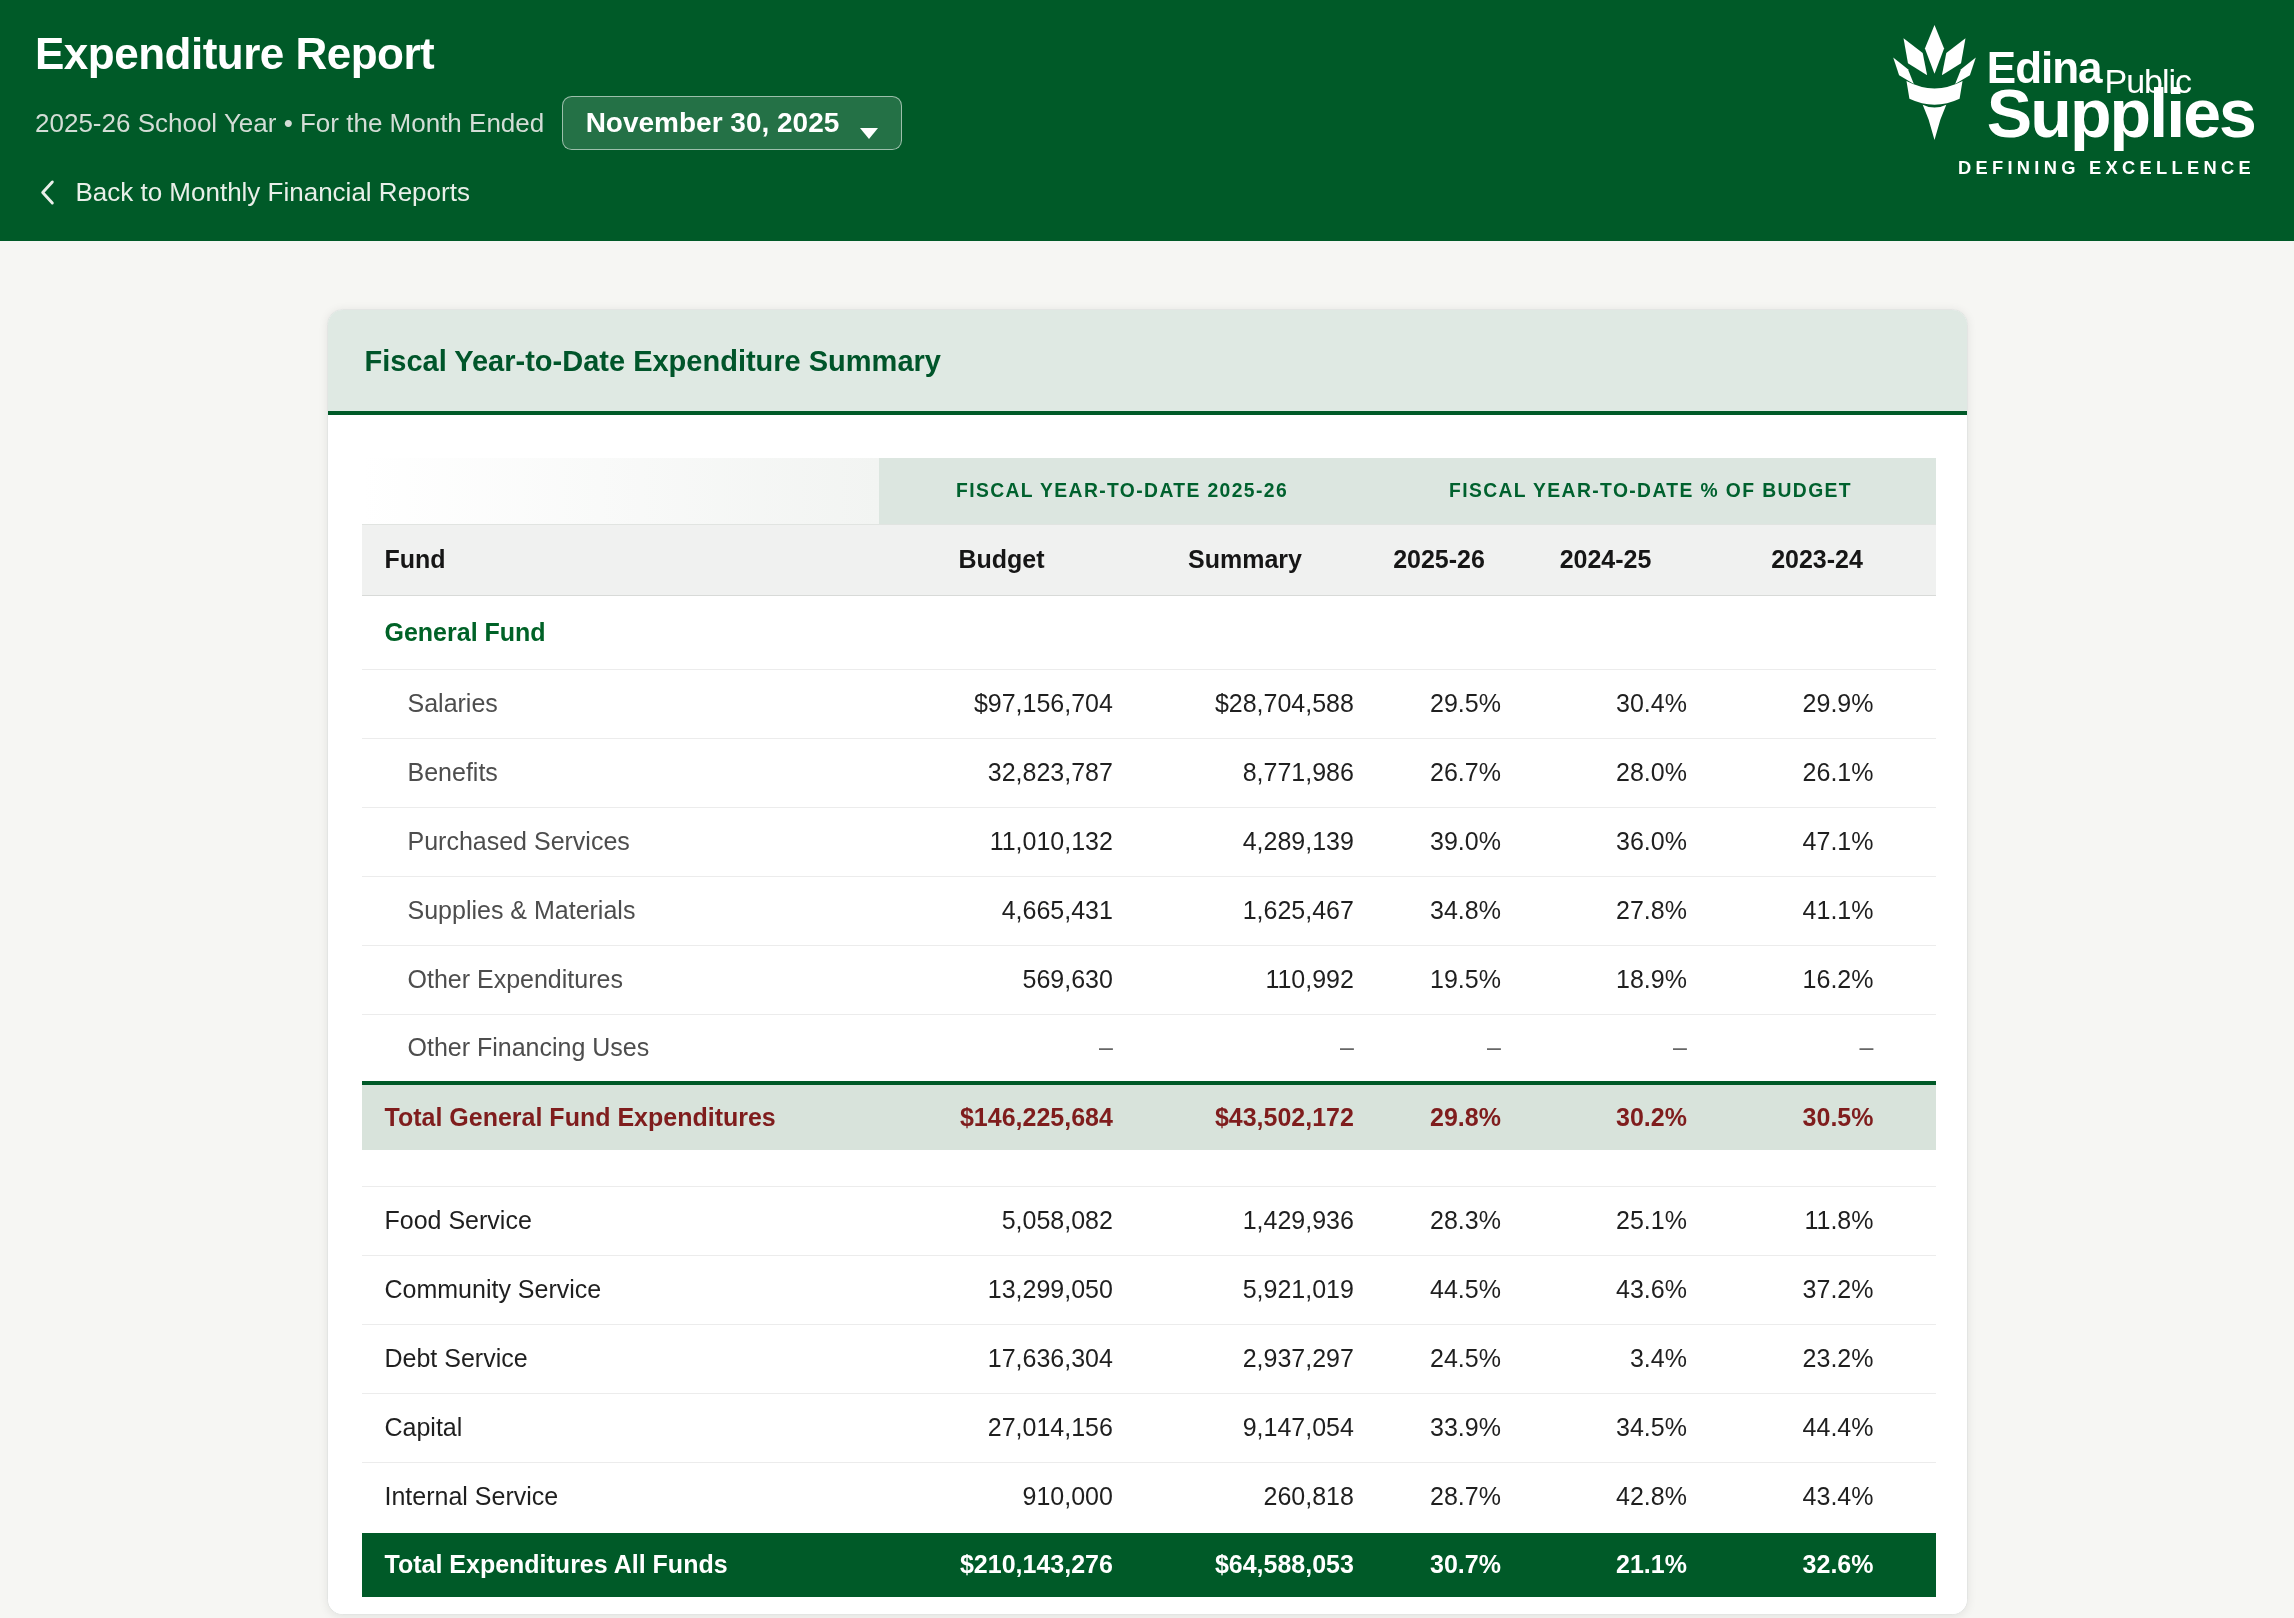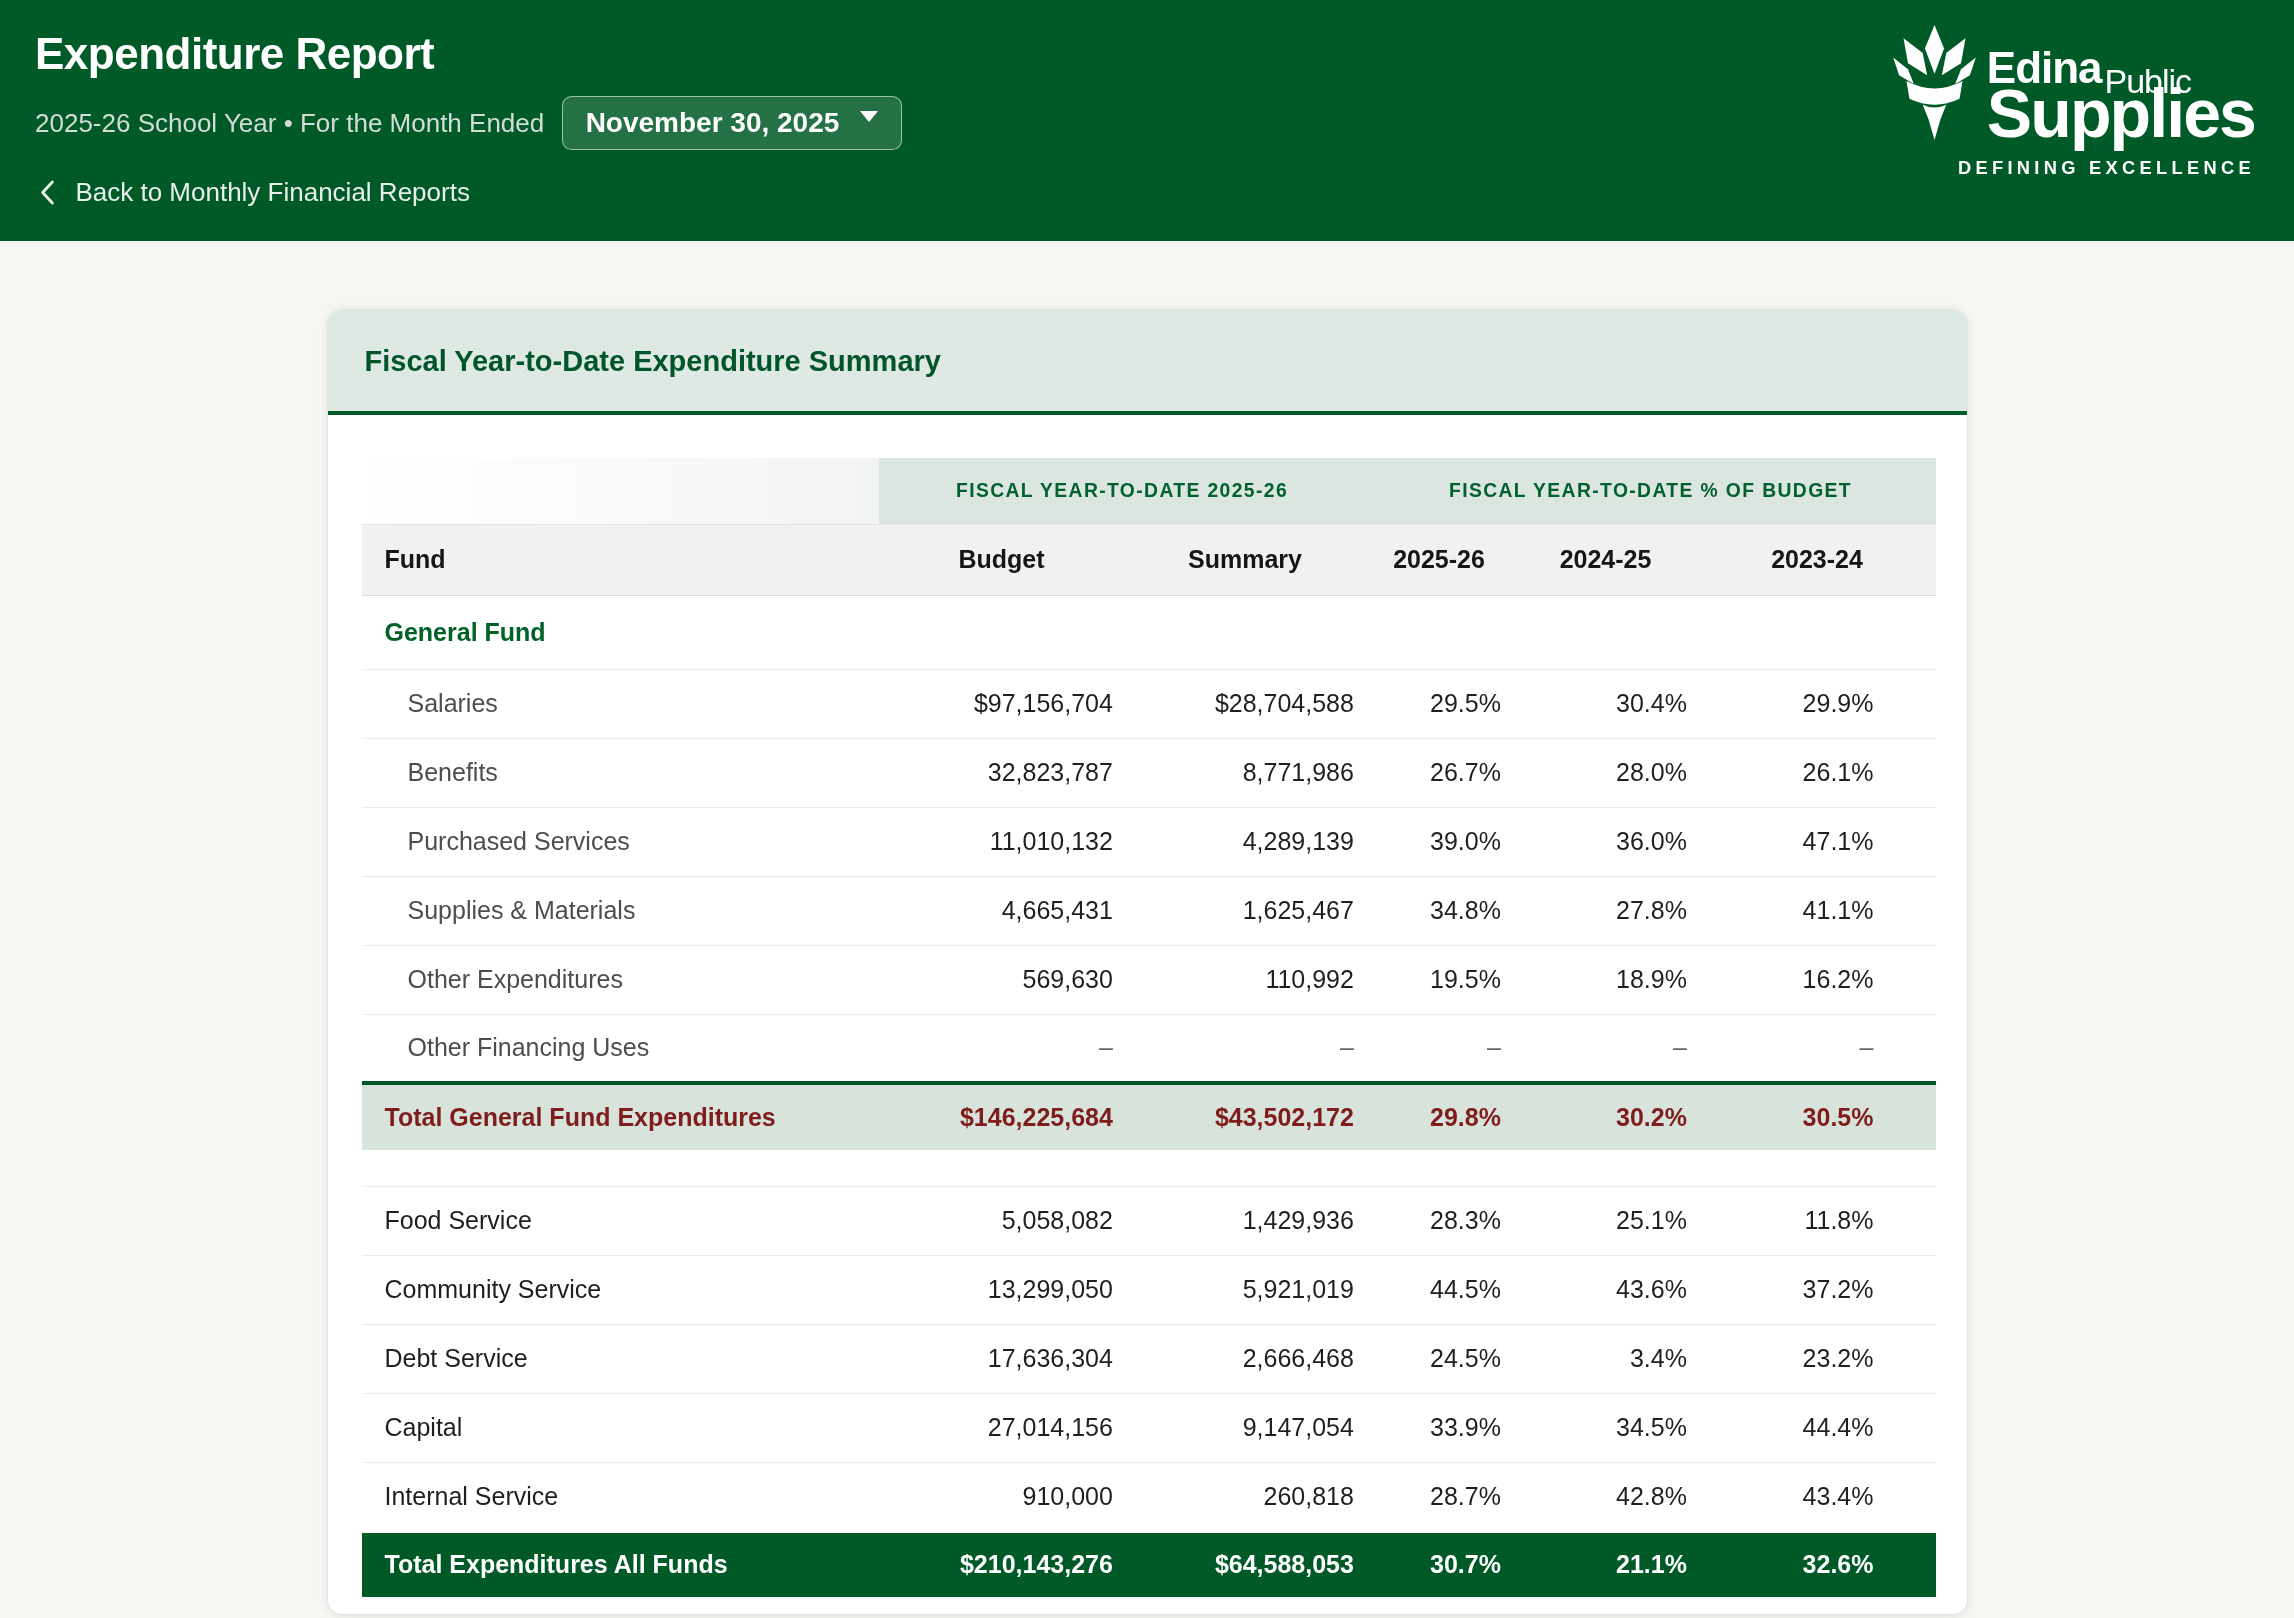"November 30, 2025" .month-btn { align-items: flex-start -> flex-end }
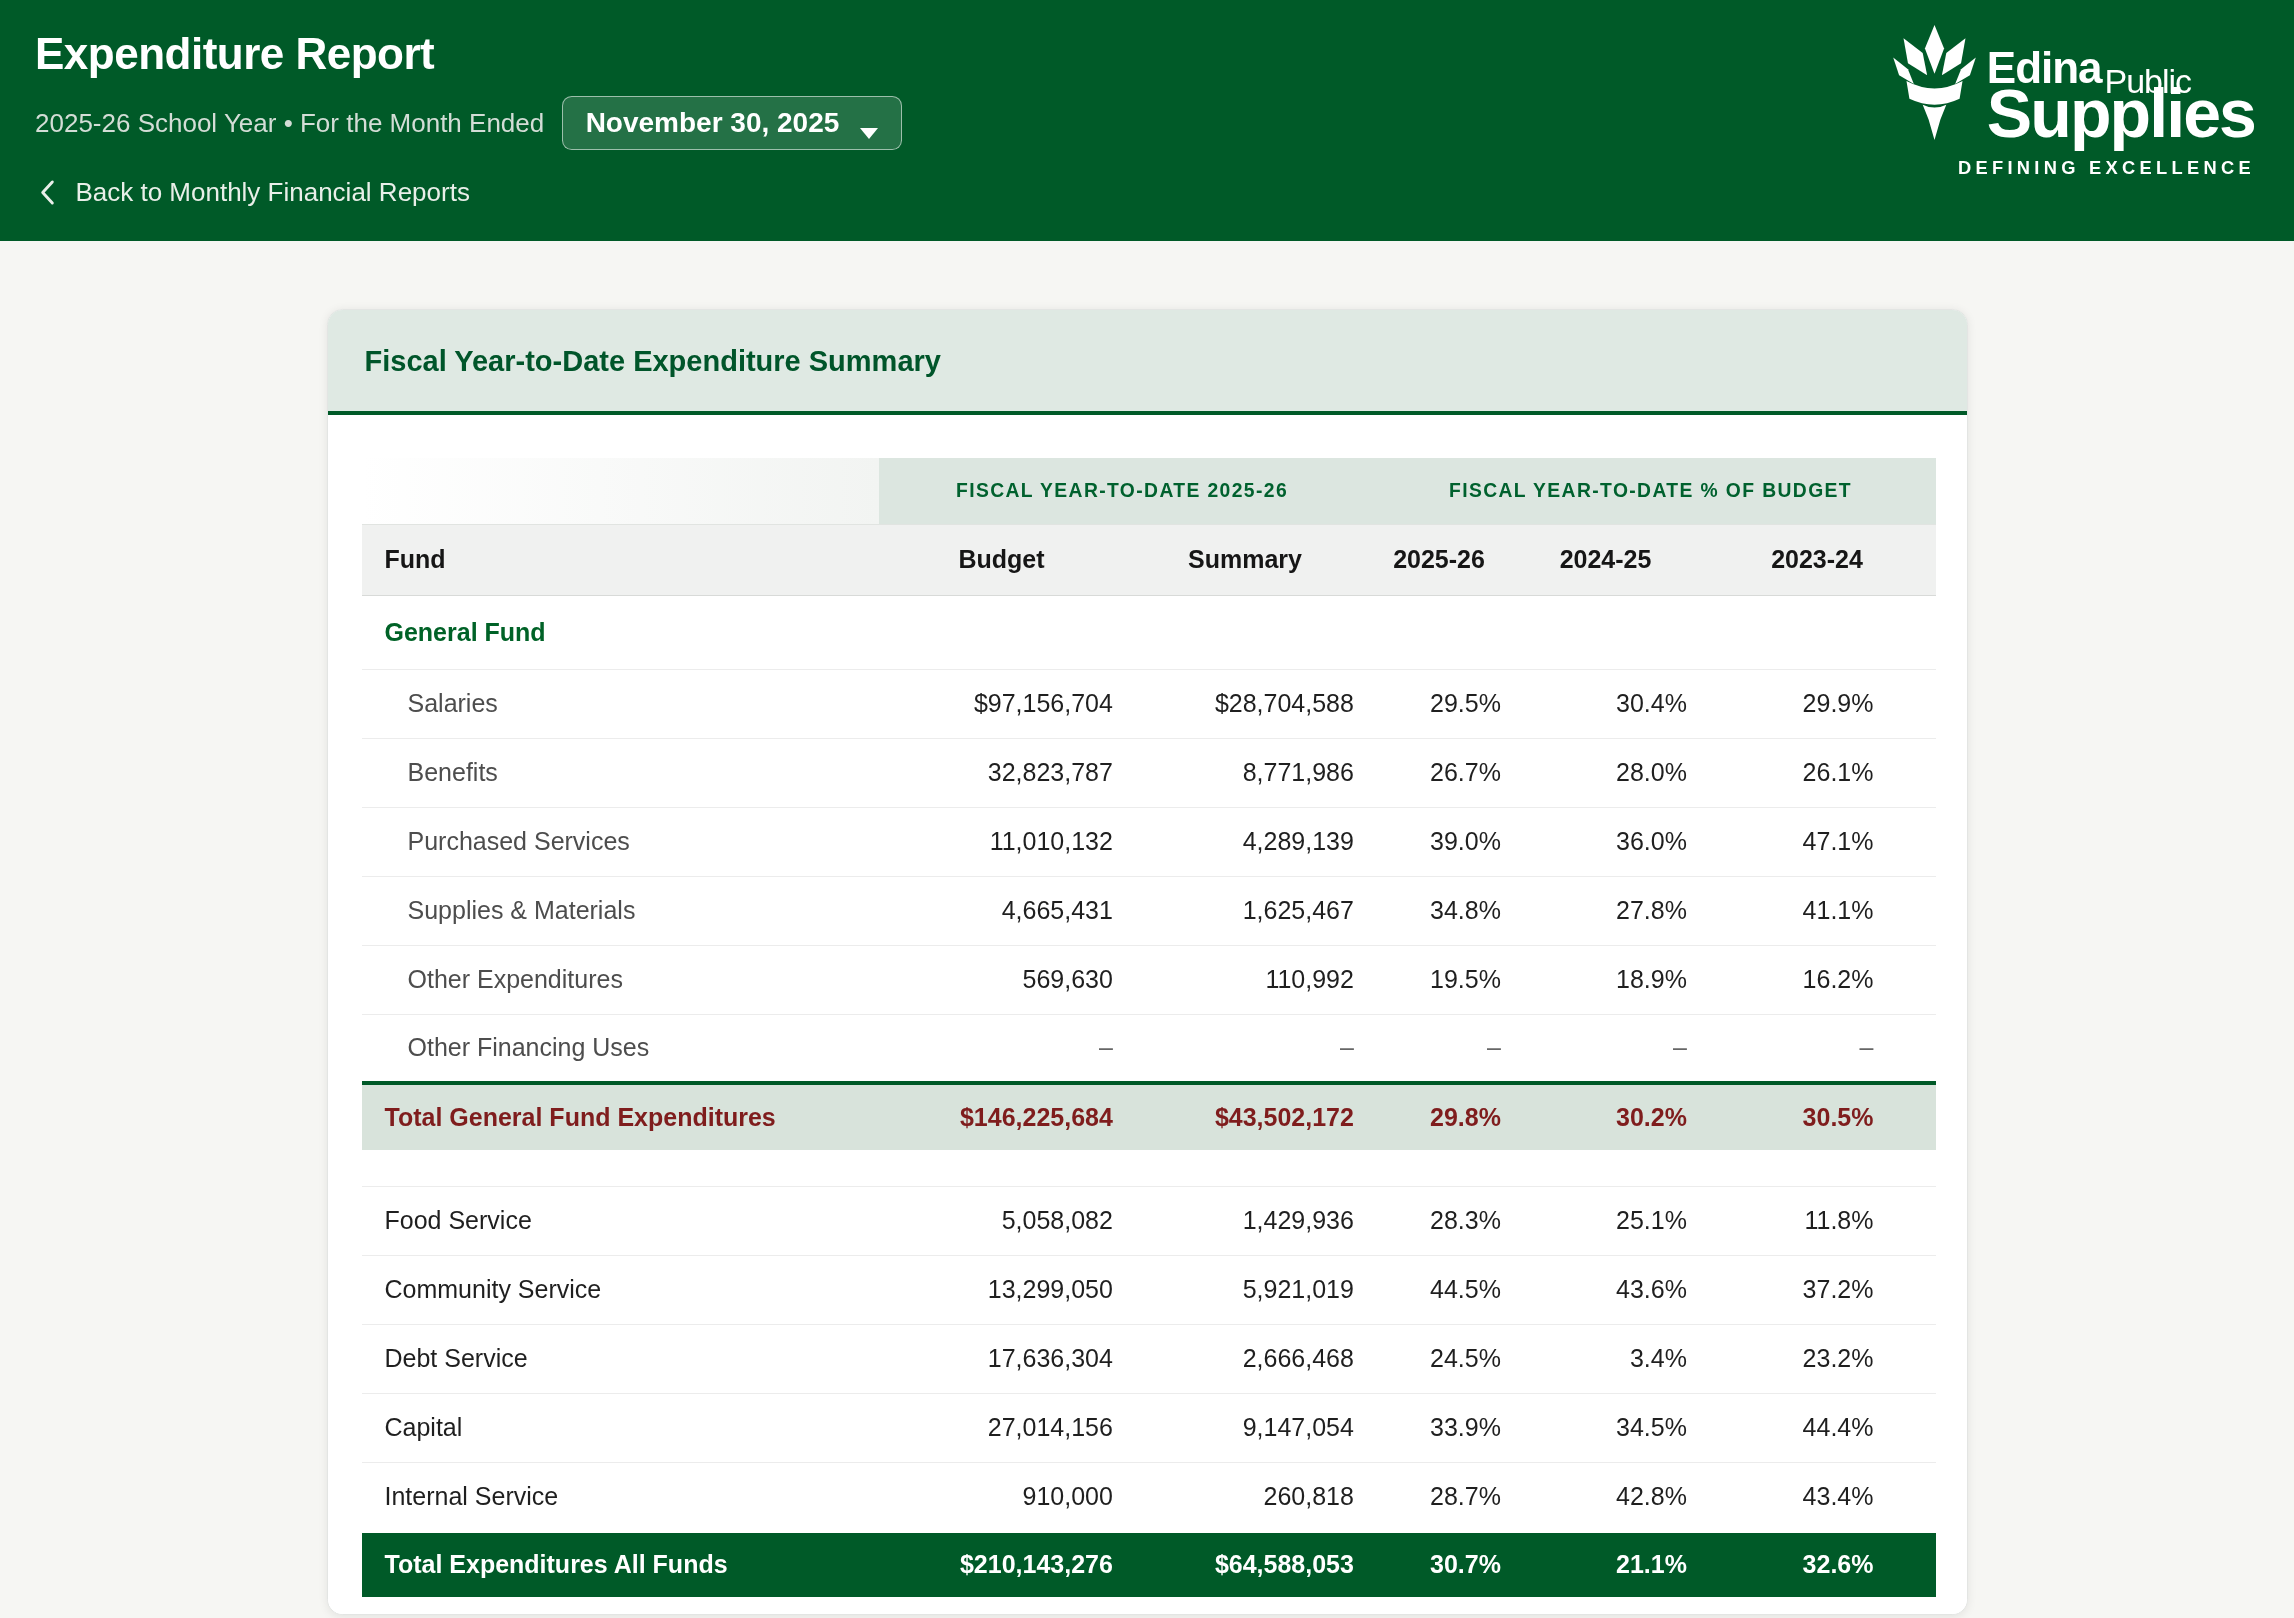"2,666,468" td.num { text: 2,666,468 -> 2,937,297 }
